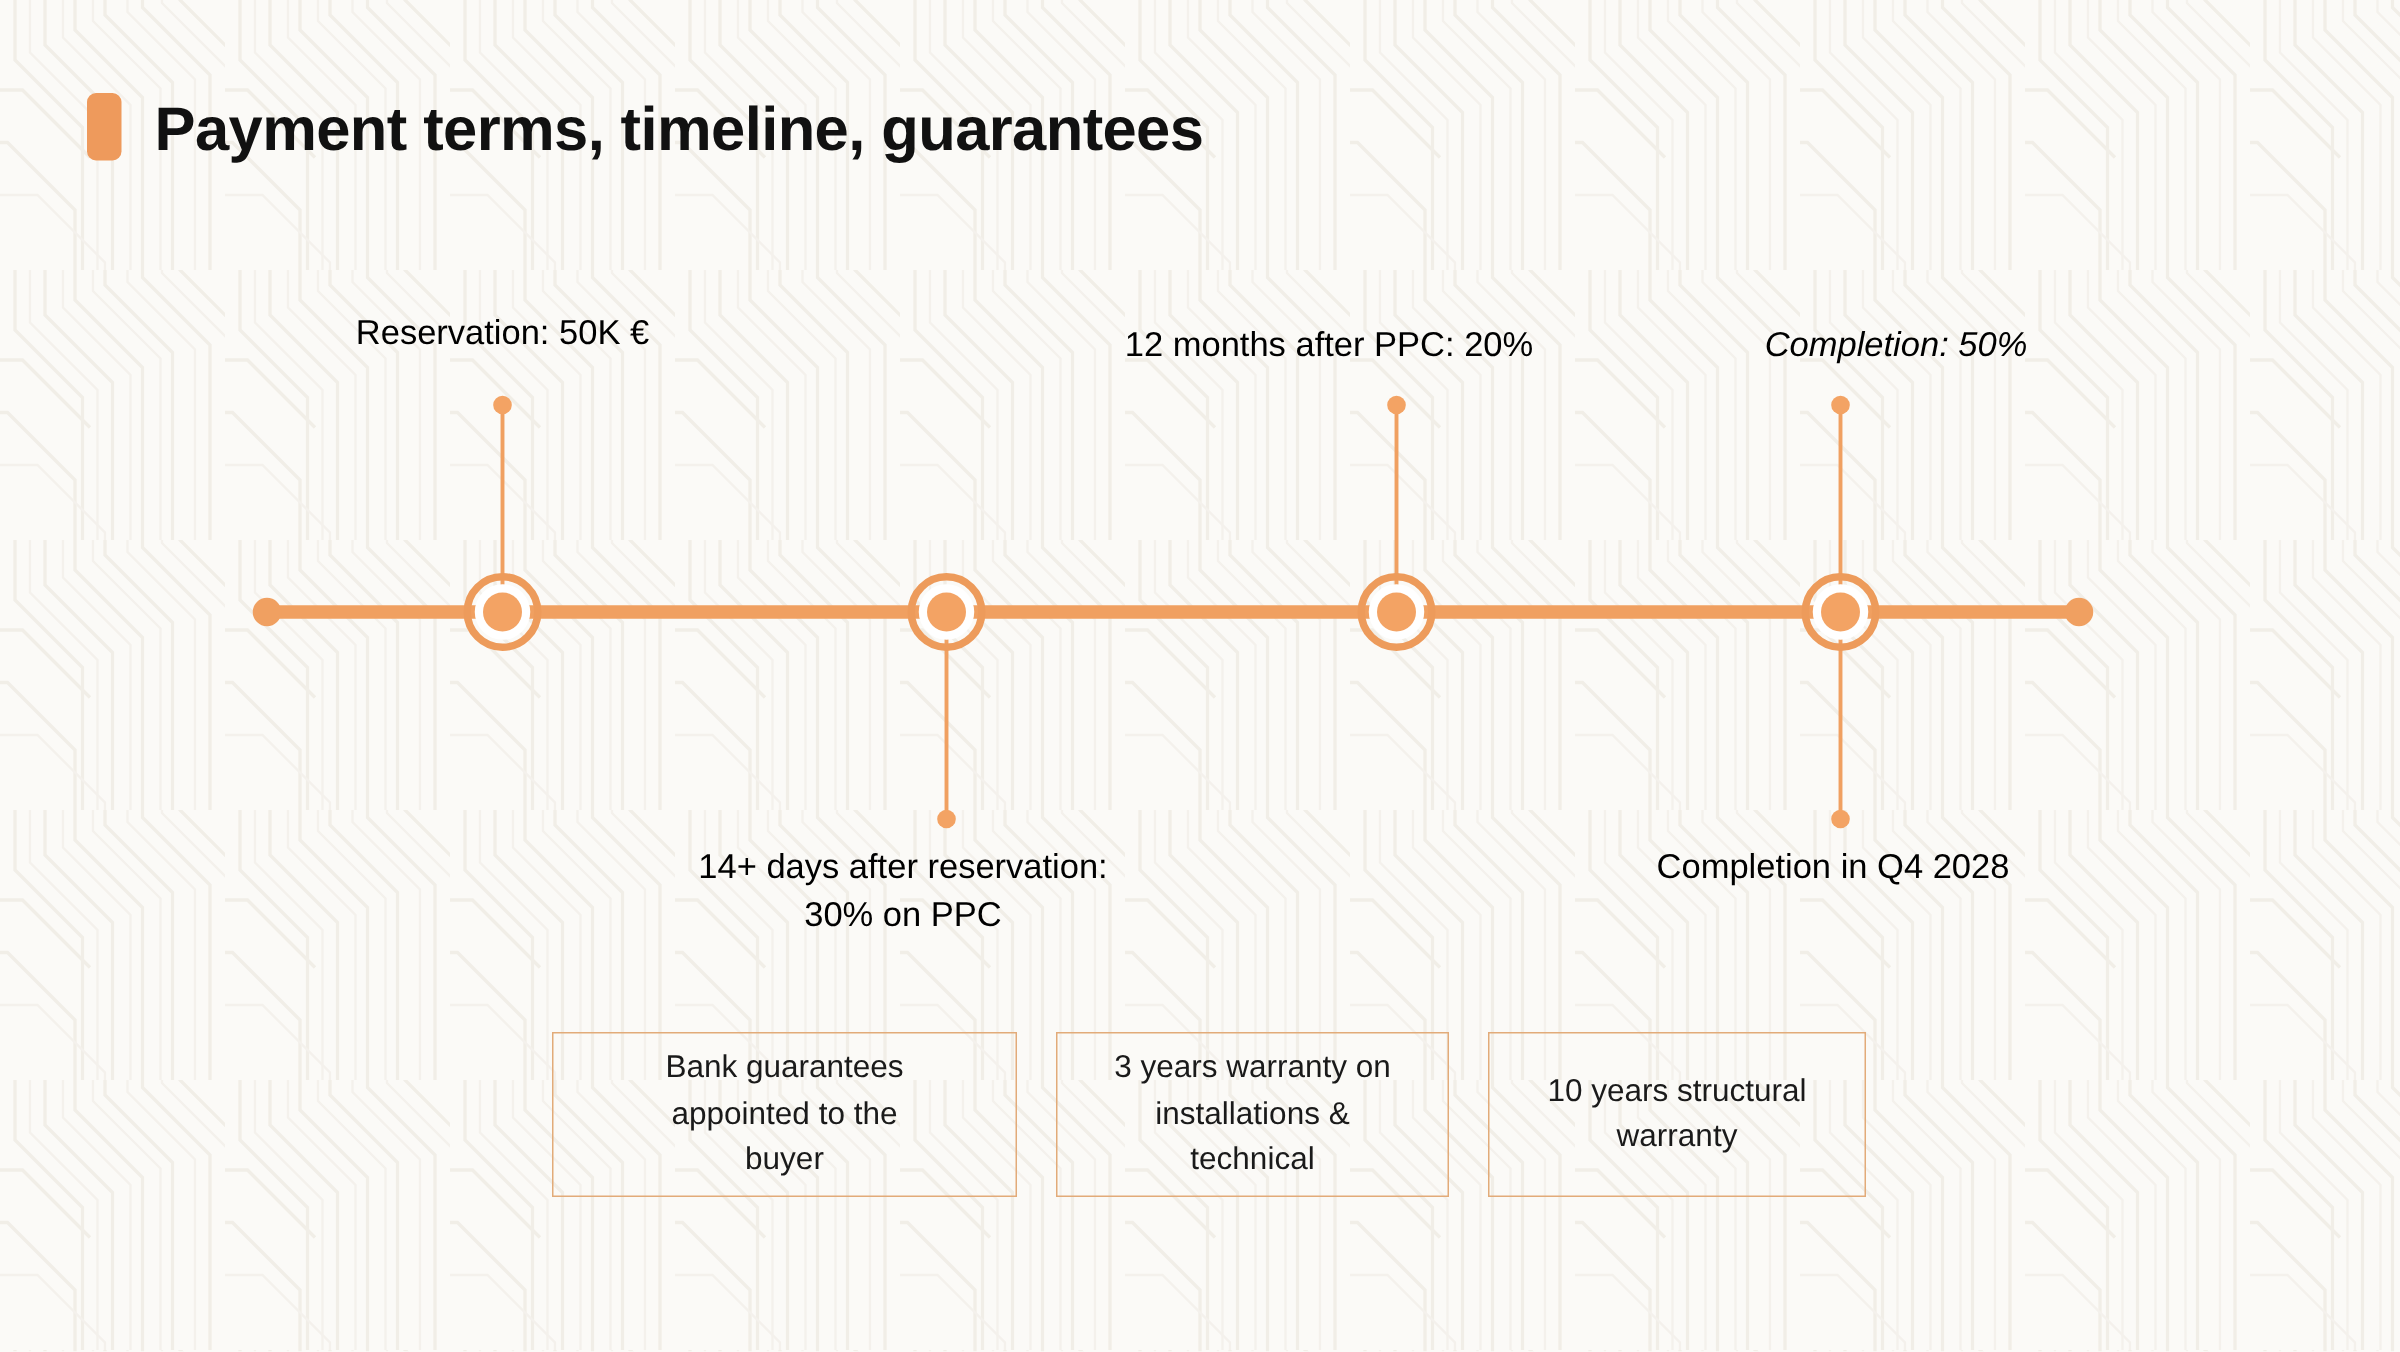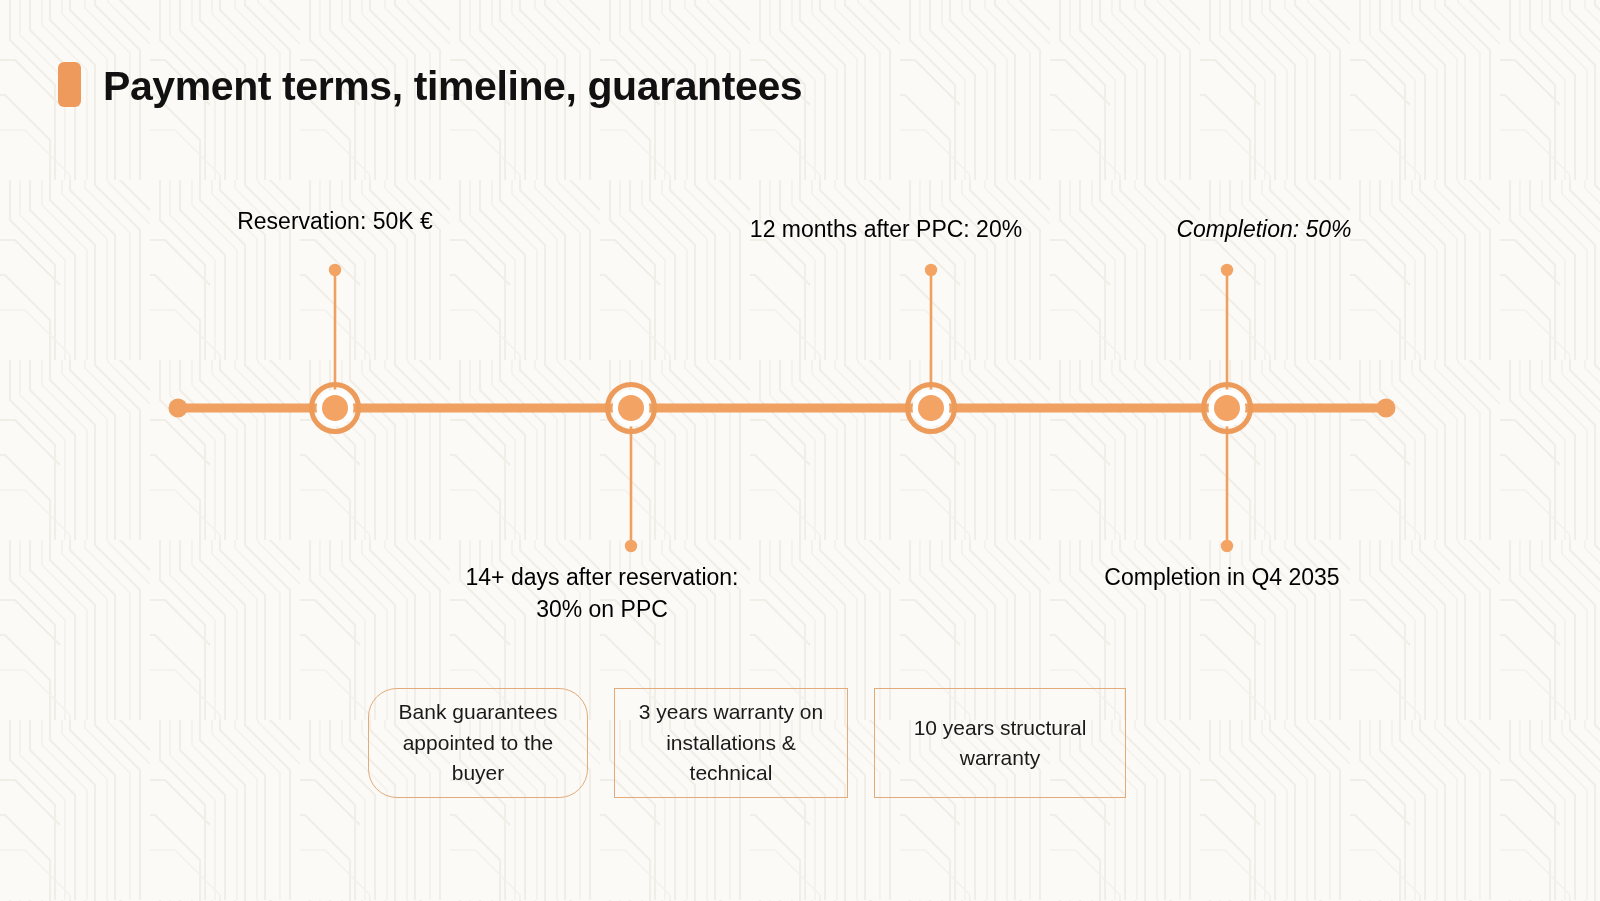"Completion in Q4 2035" div.tl-label { text: 2035 -> 2028 }
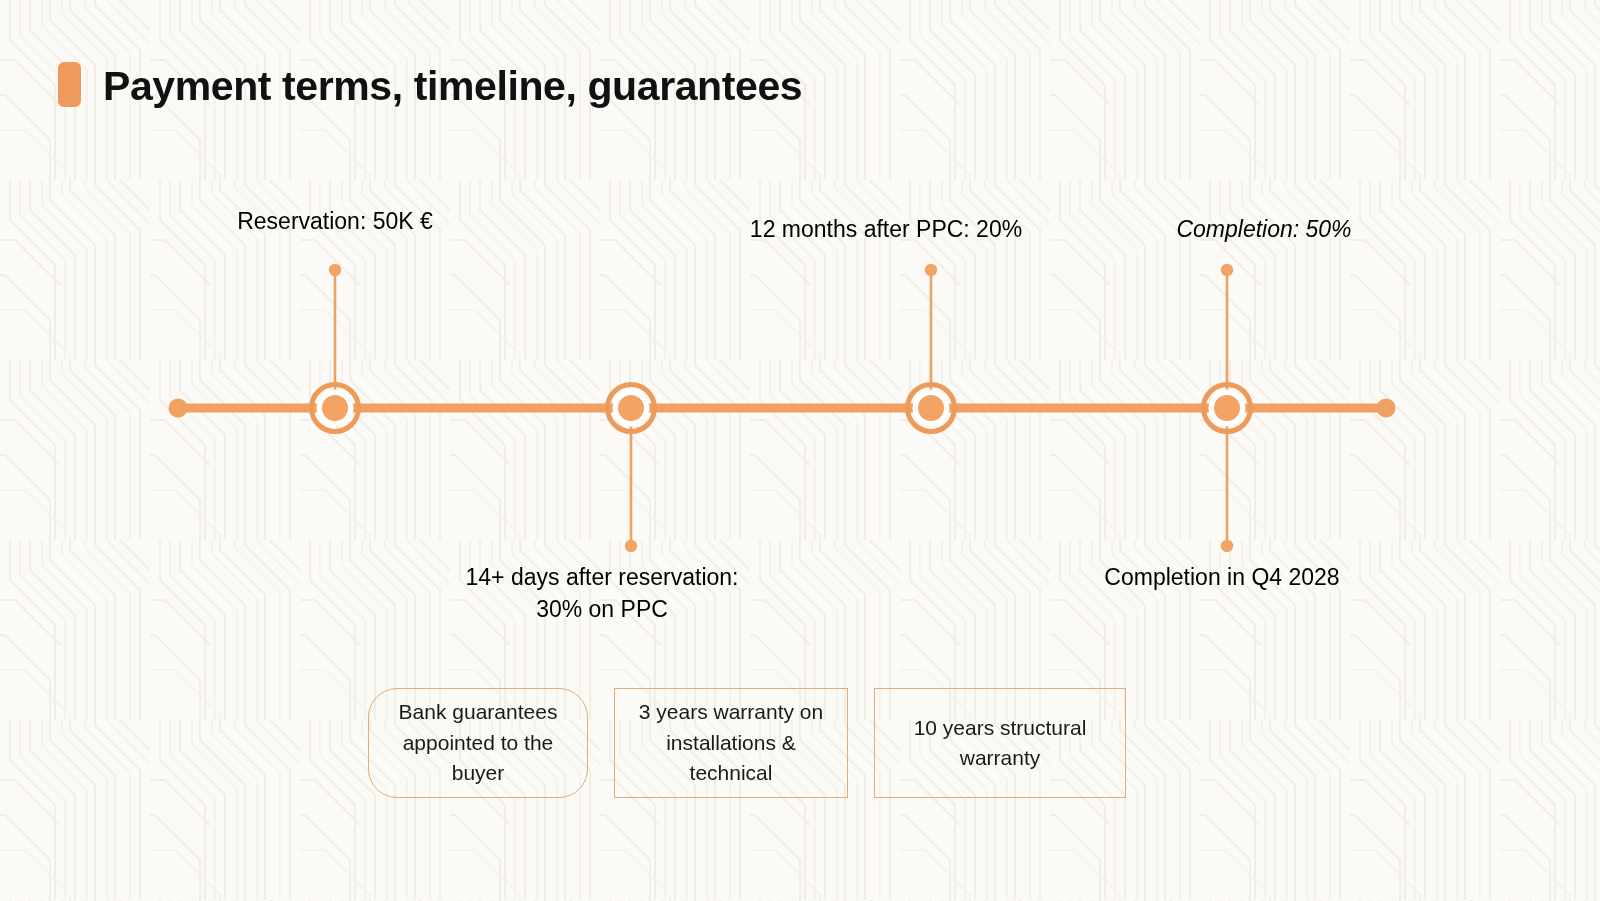"Bank guarantees" .gb-0 { border-radius: 29px -> none; width: 220px -> 310px }
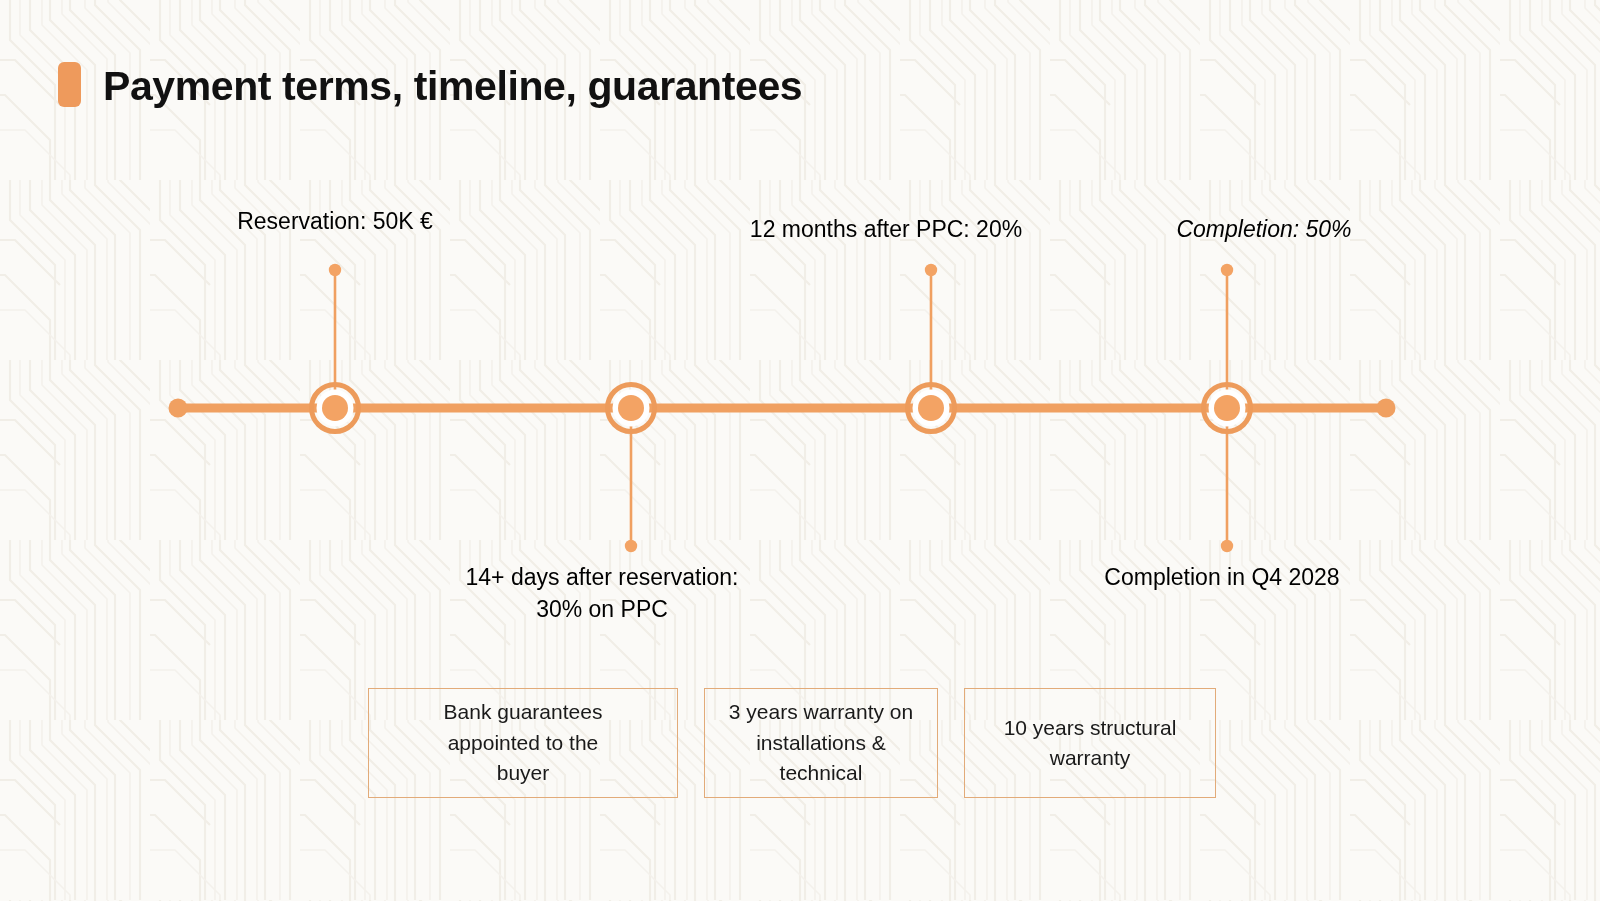"3 years warranty on" .gb-1 { width: 234px -> 262px }
